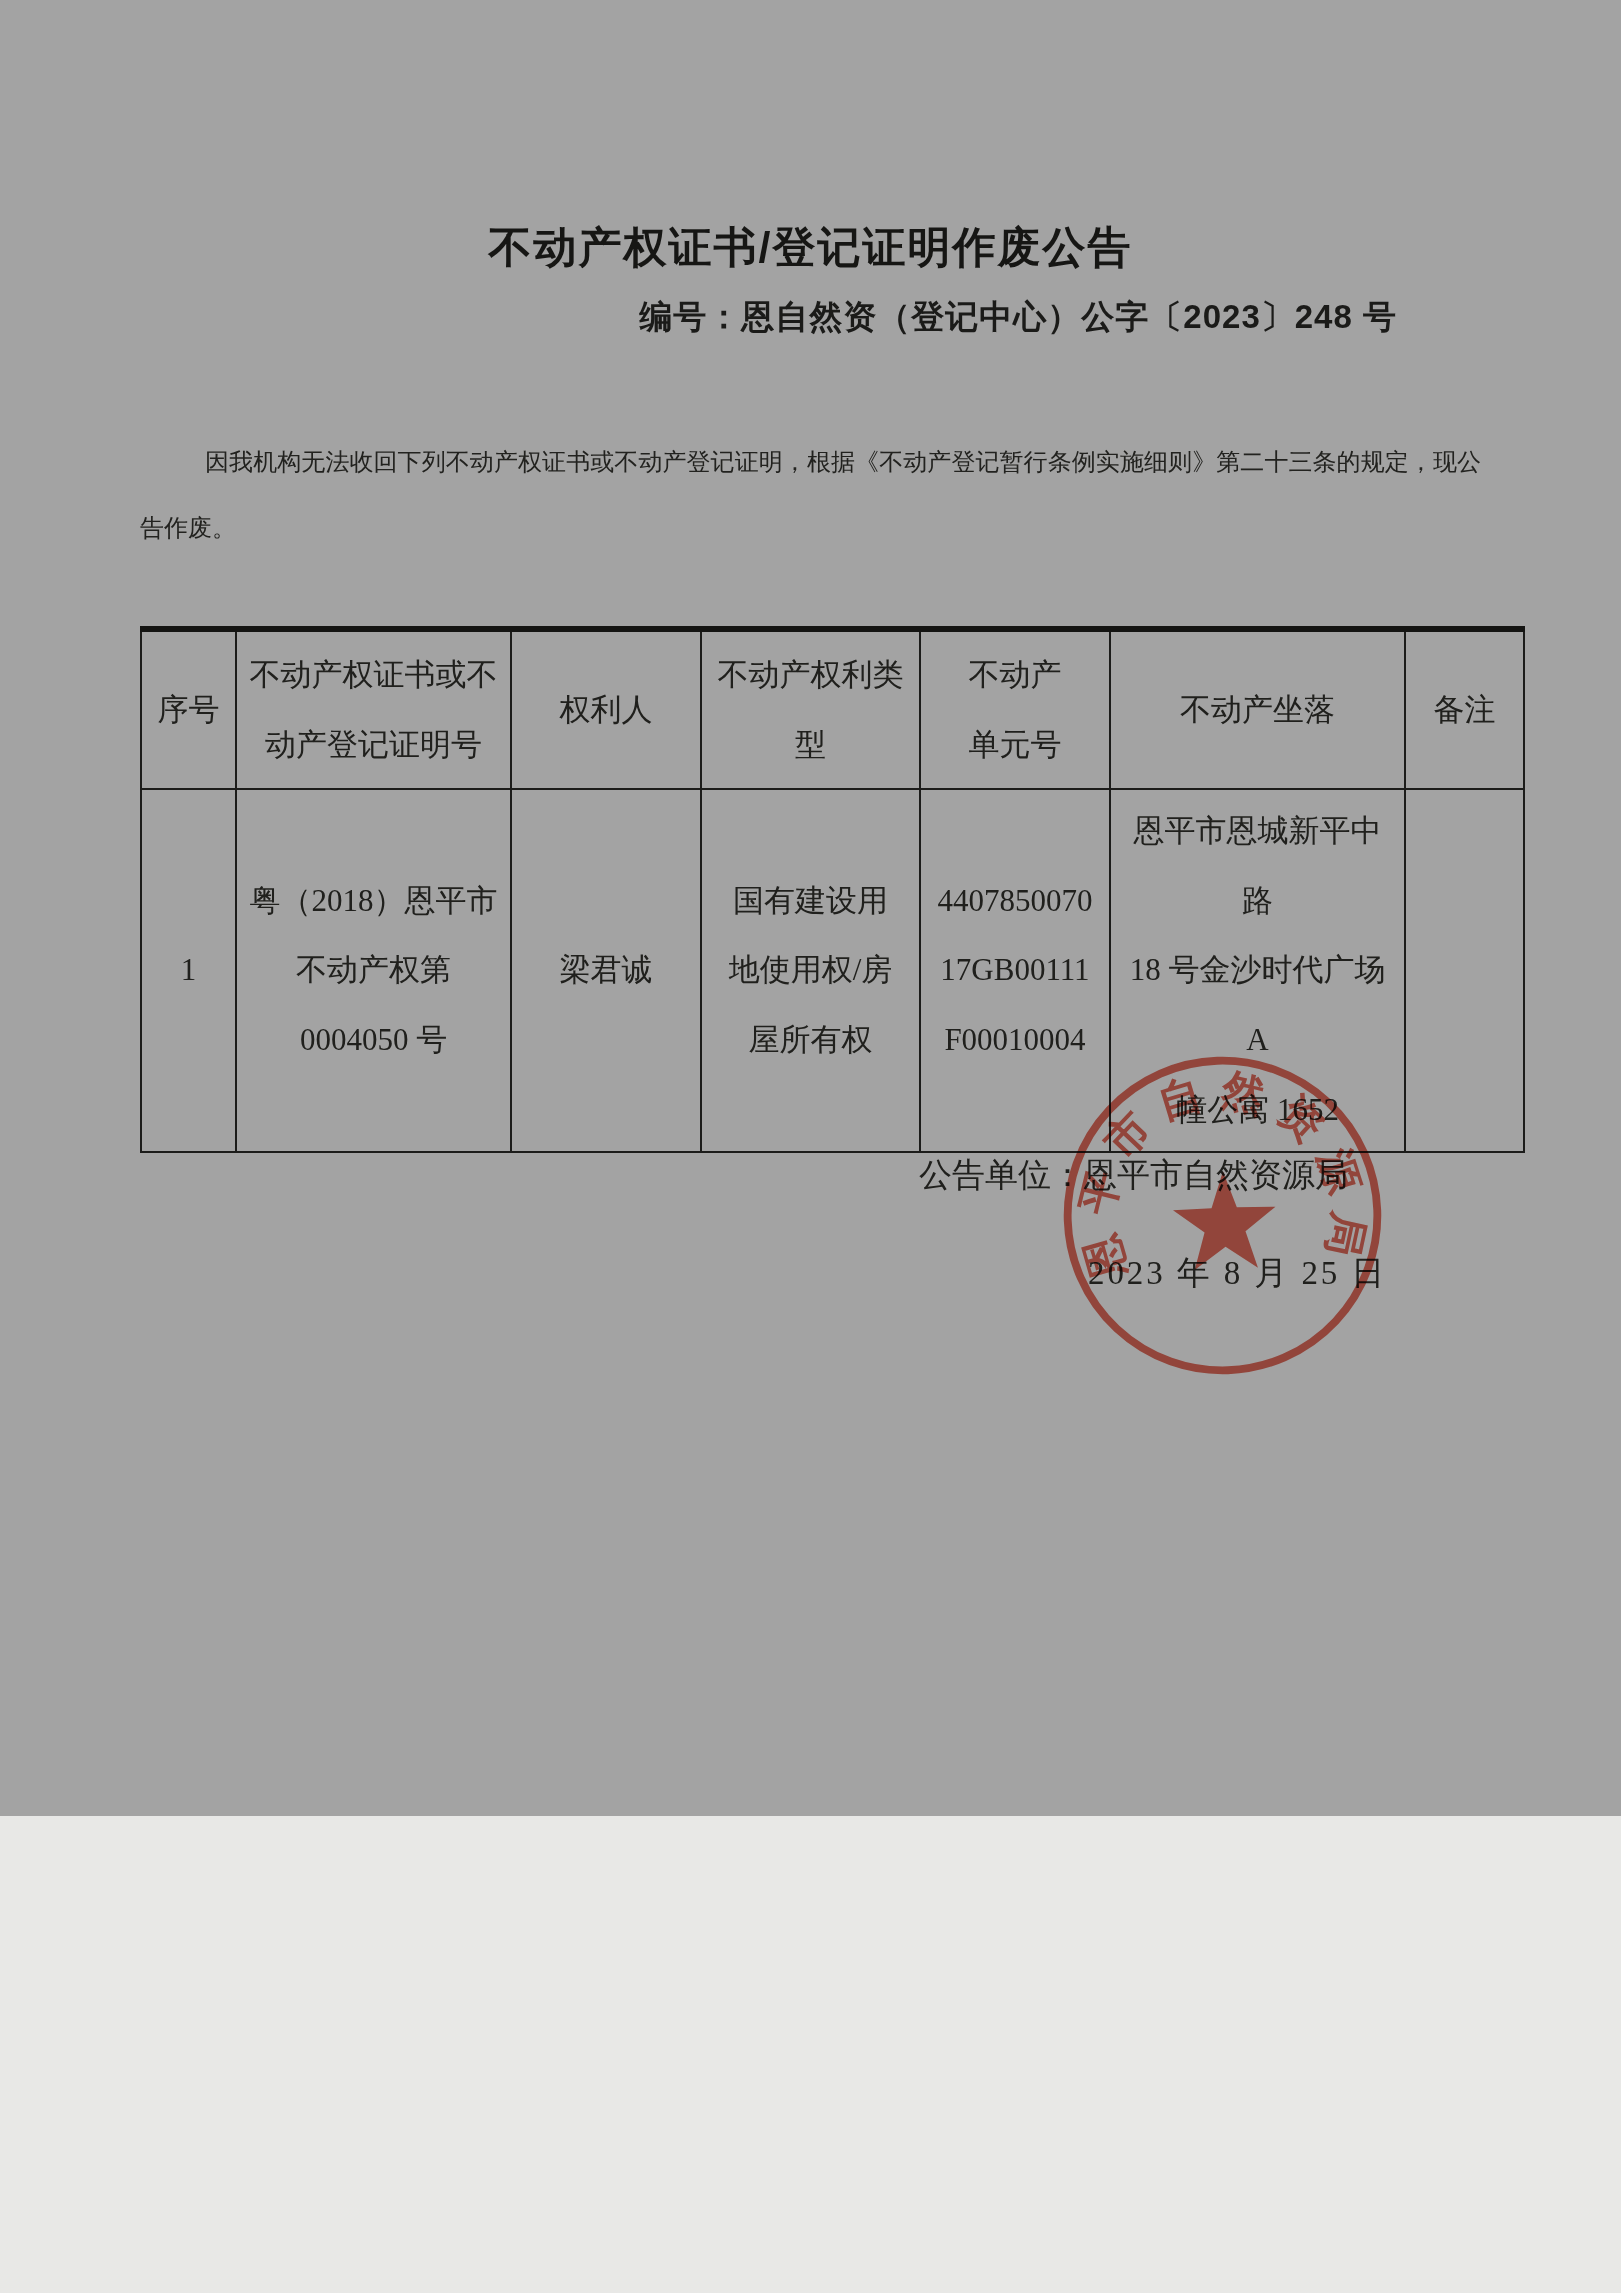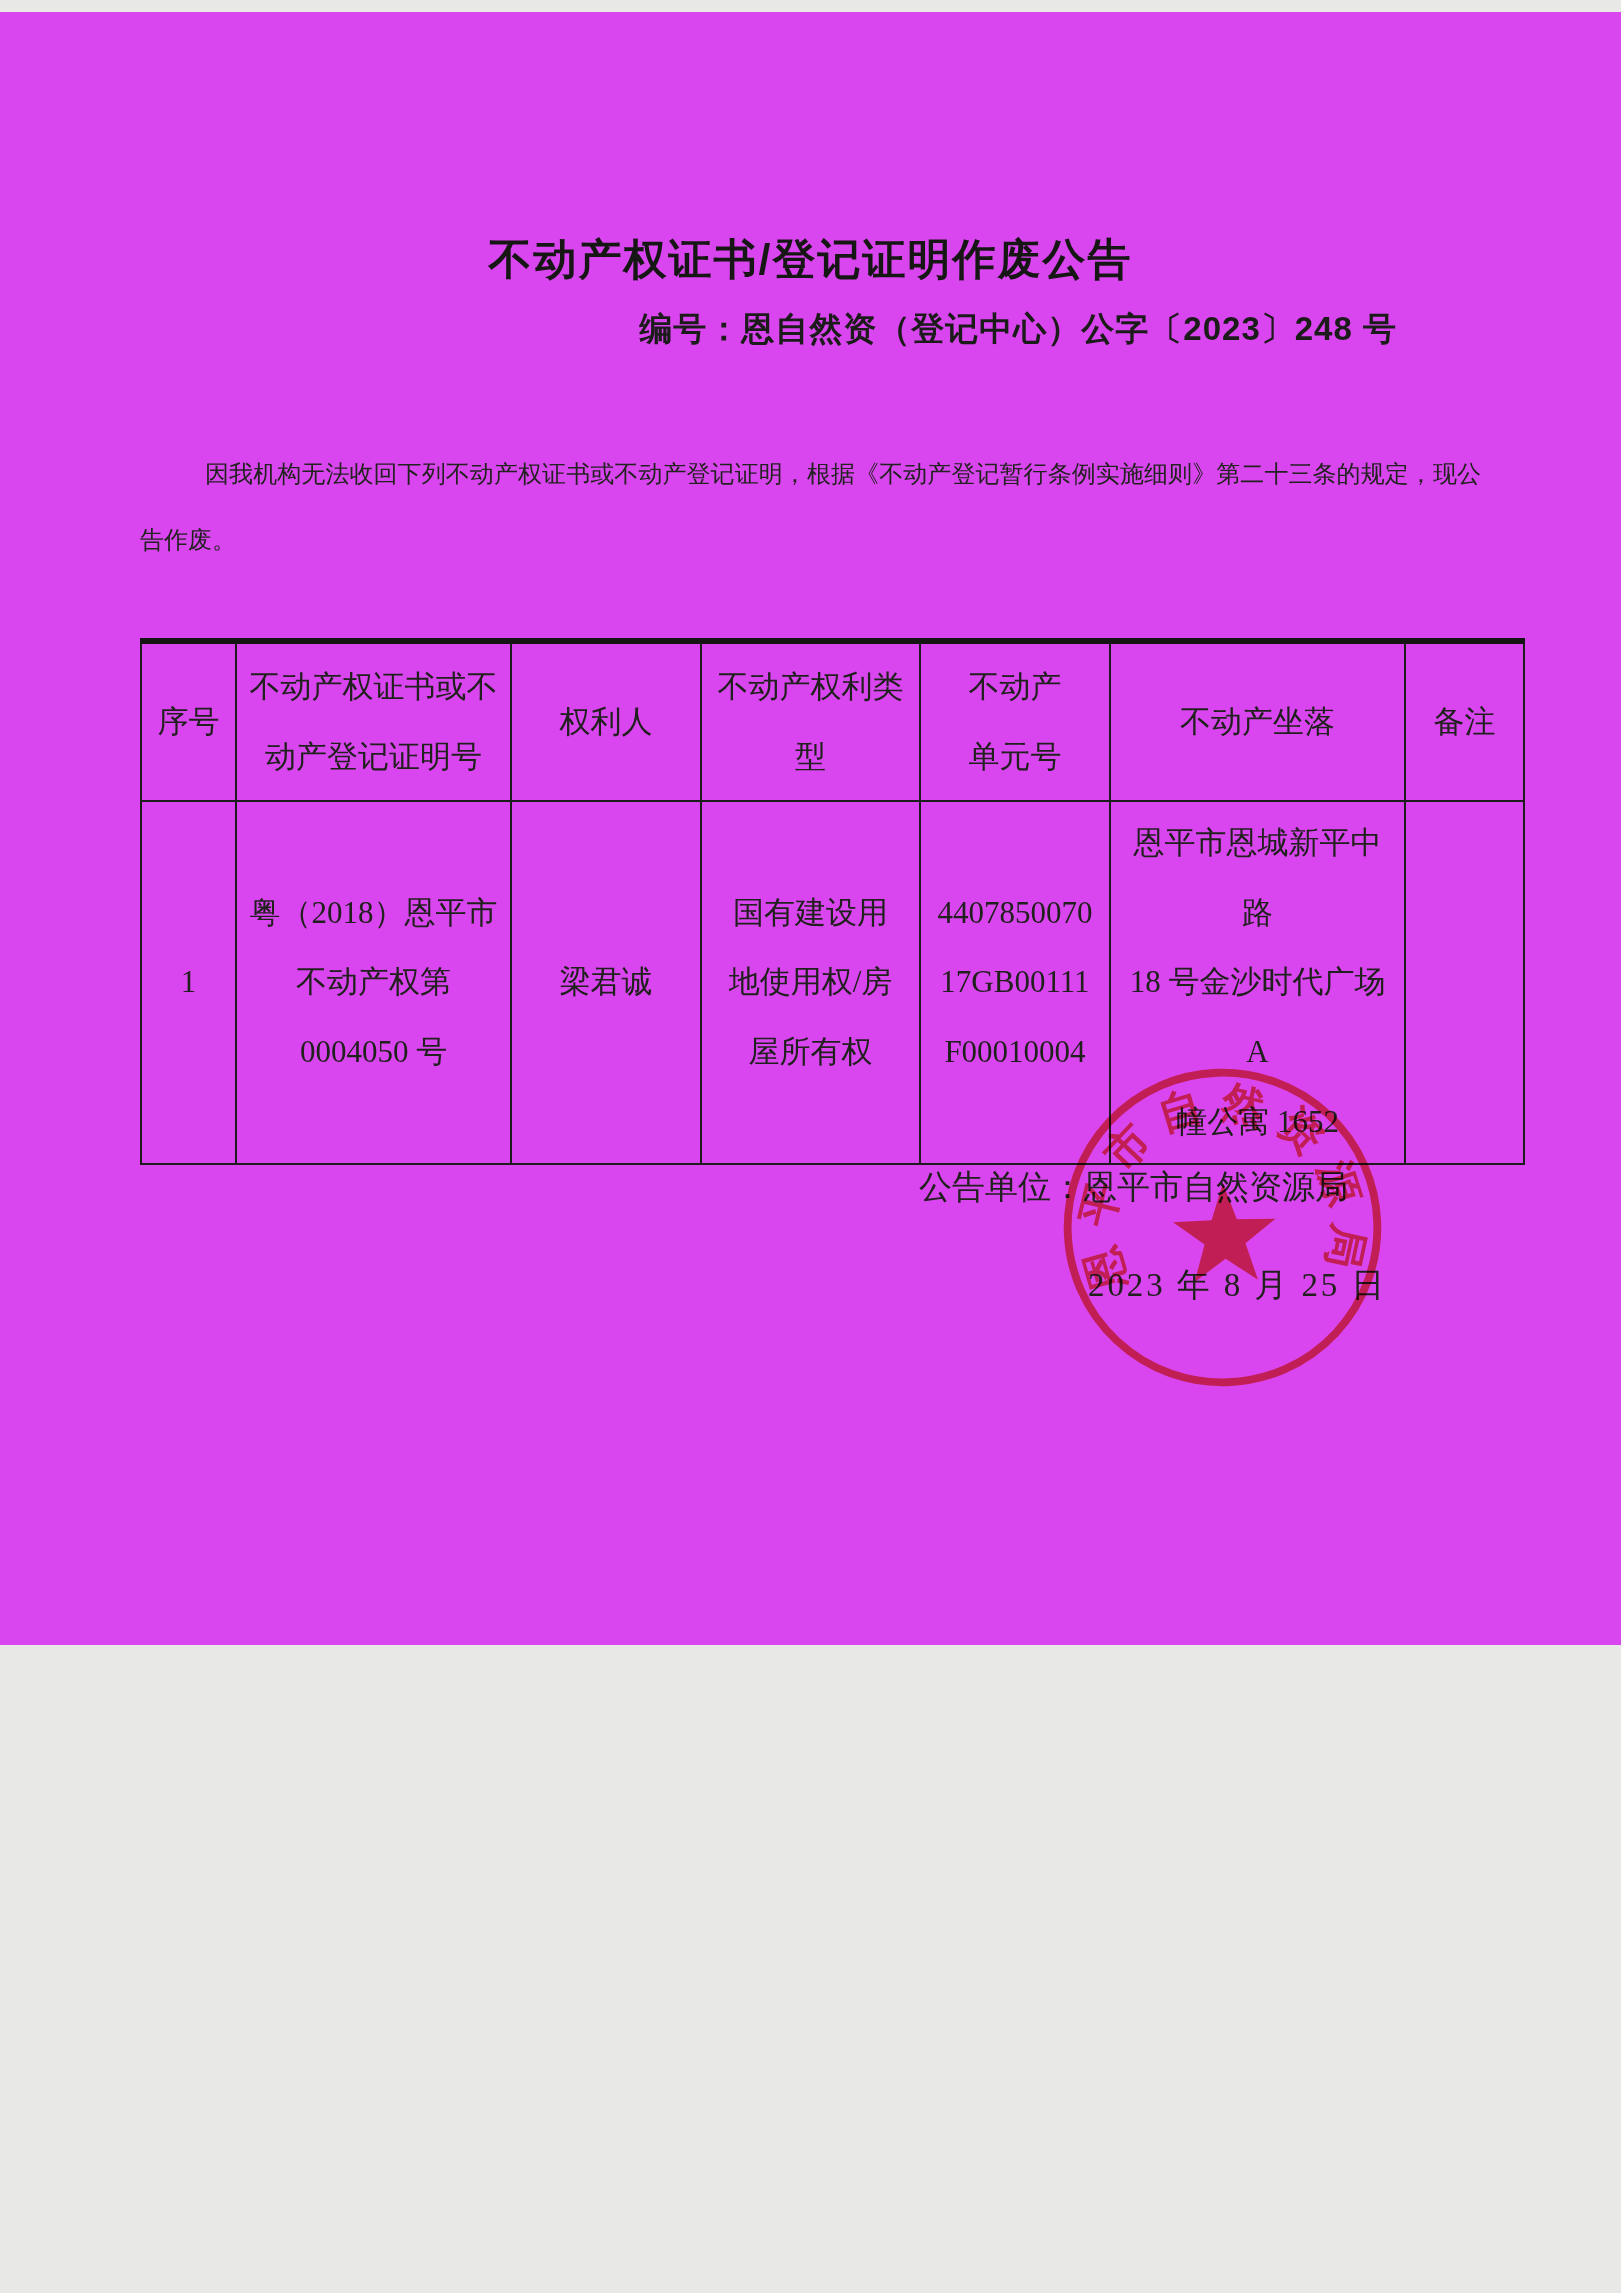"不动产权证书/登记证明作废公告" .page { background: #d946ef -> #a3a3a3; height: 1633px -> 1816px; margin: 12px auto -> 0 auto }
